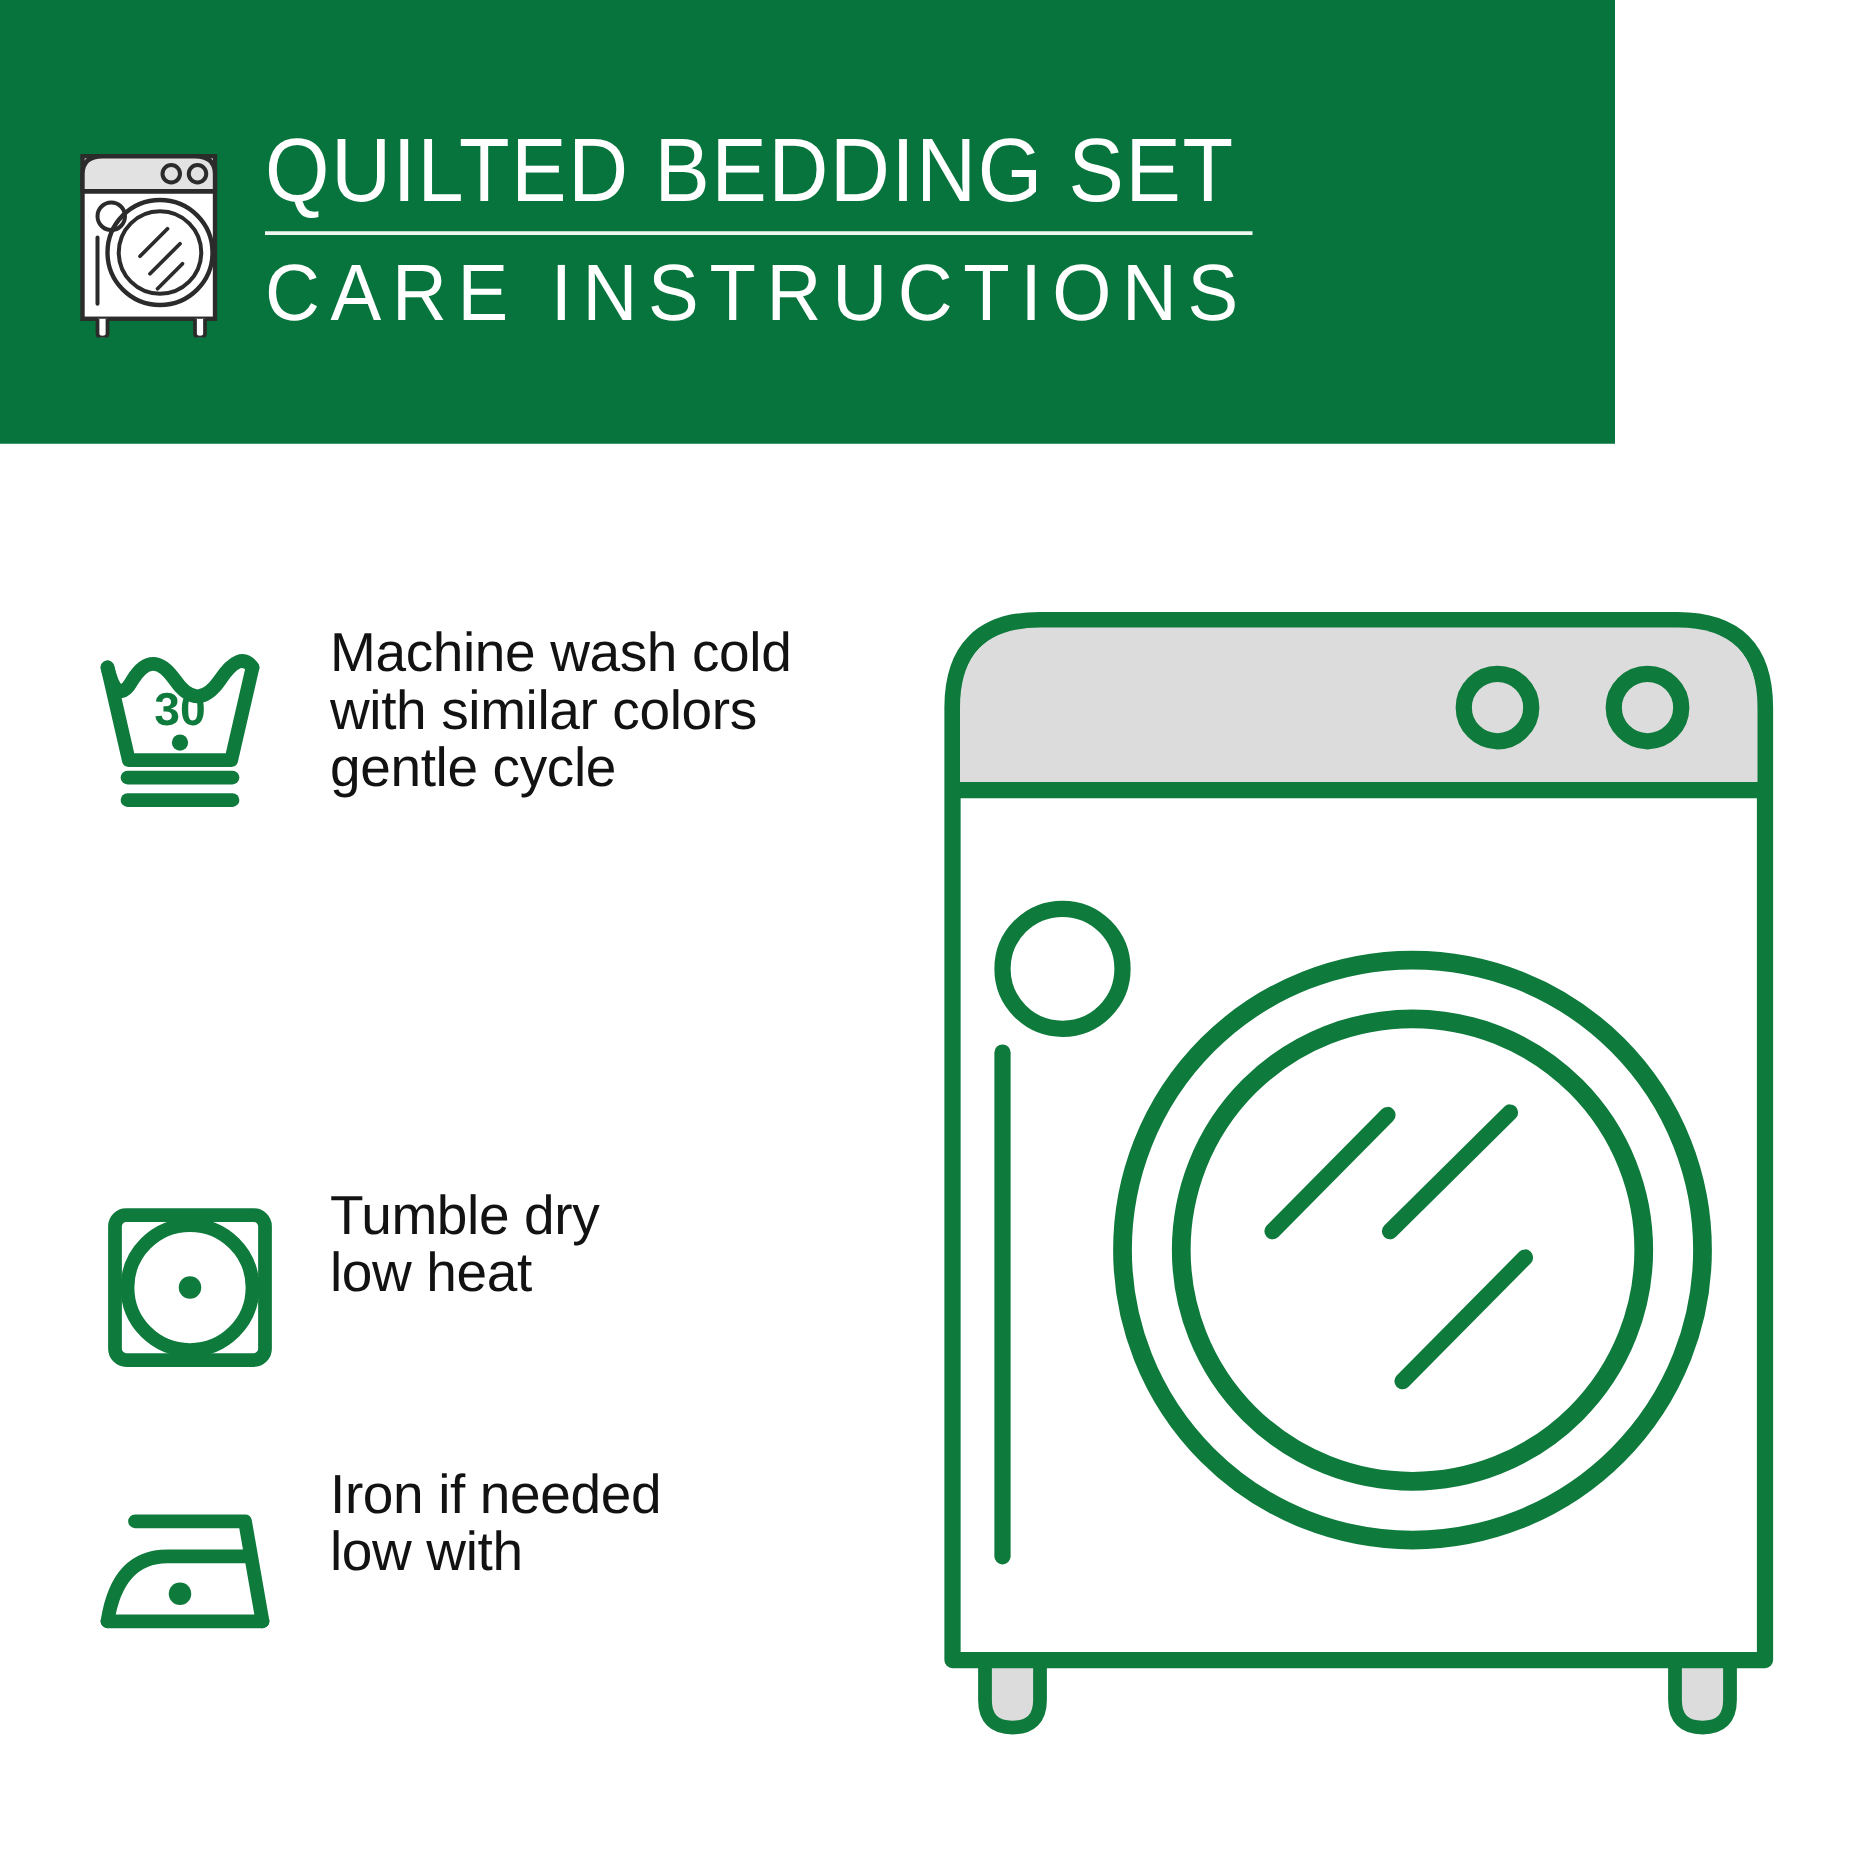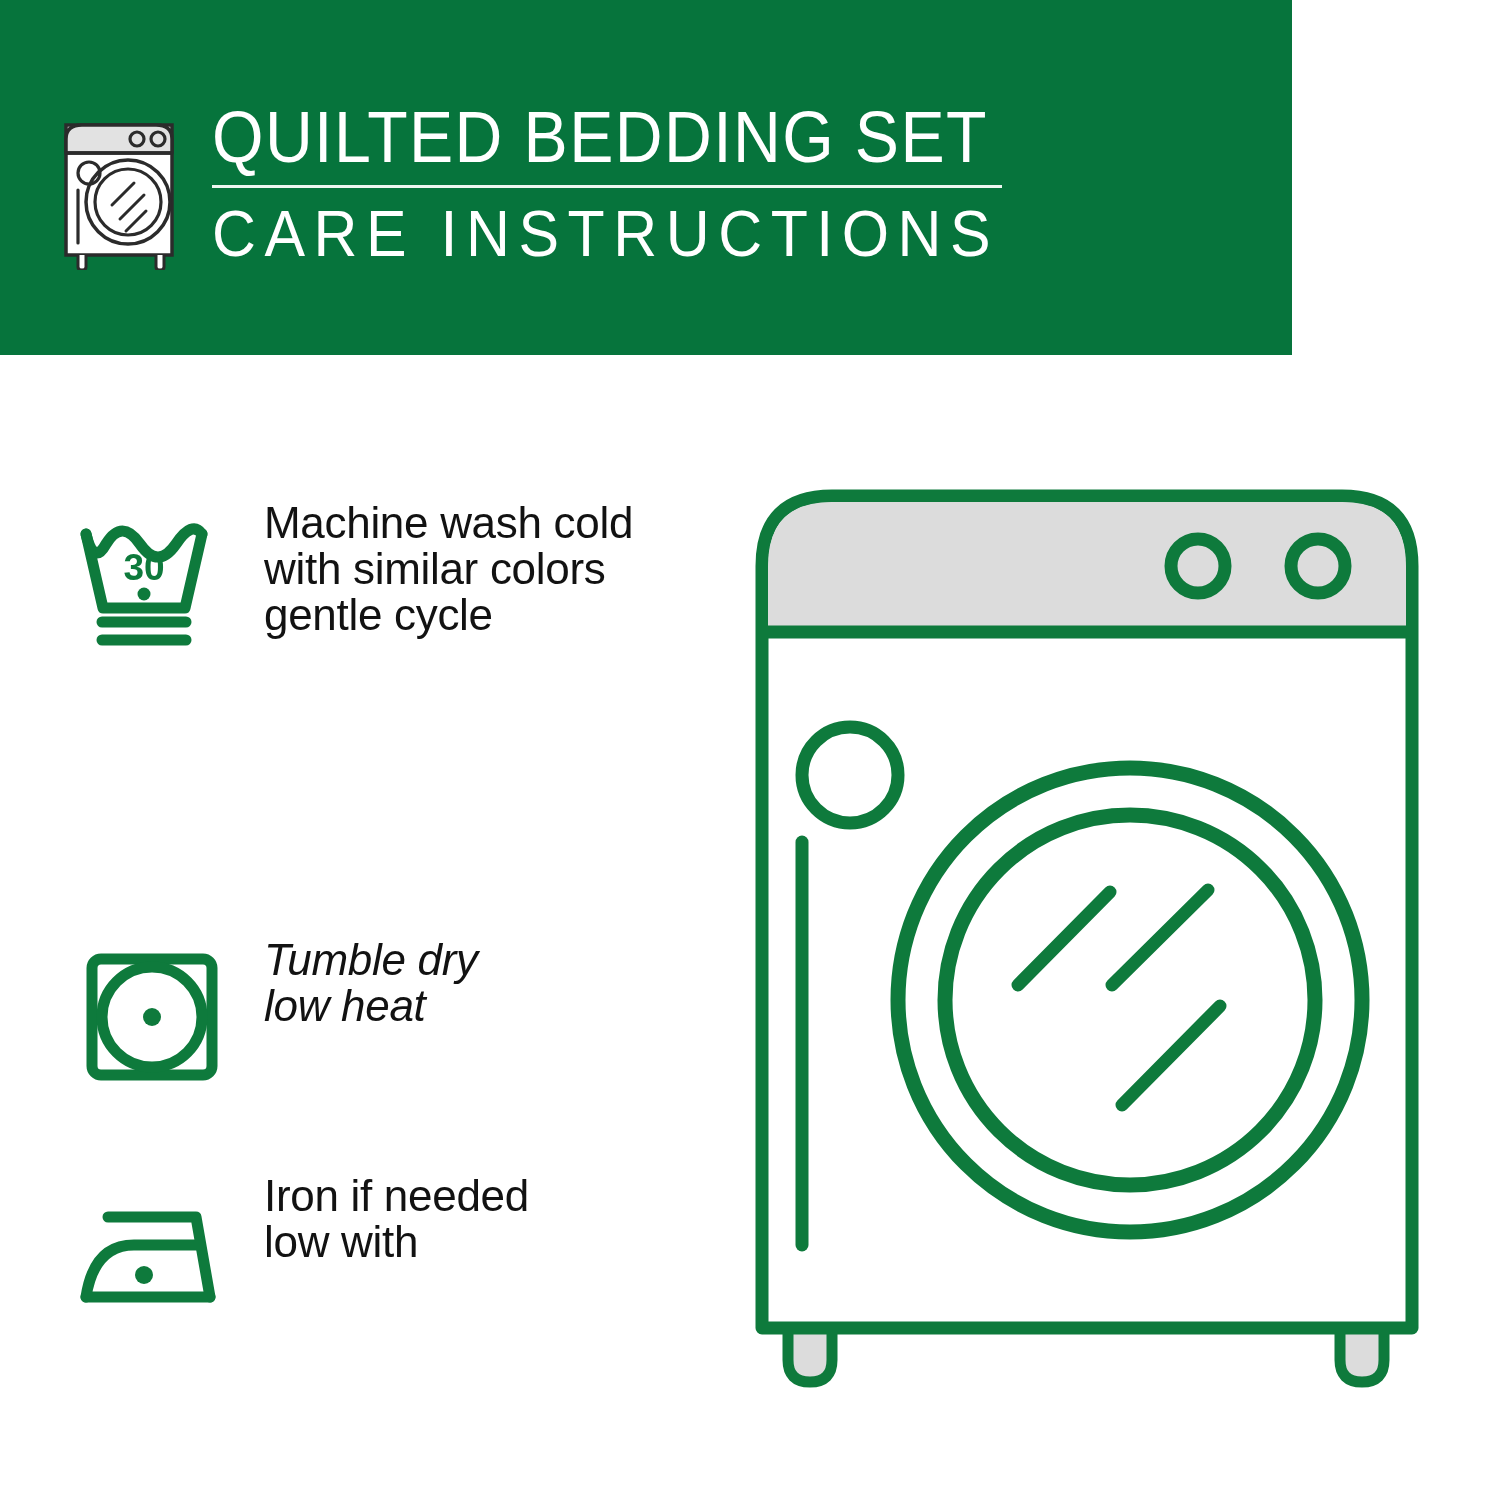"Tumble dry" #care-row-2 { font-style: italic -> none; top: 582px -> 595px }
